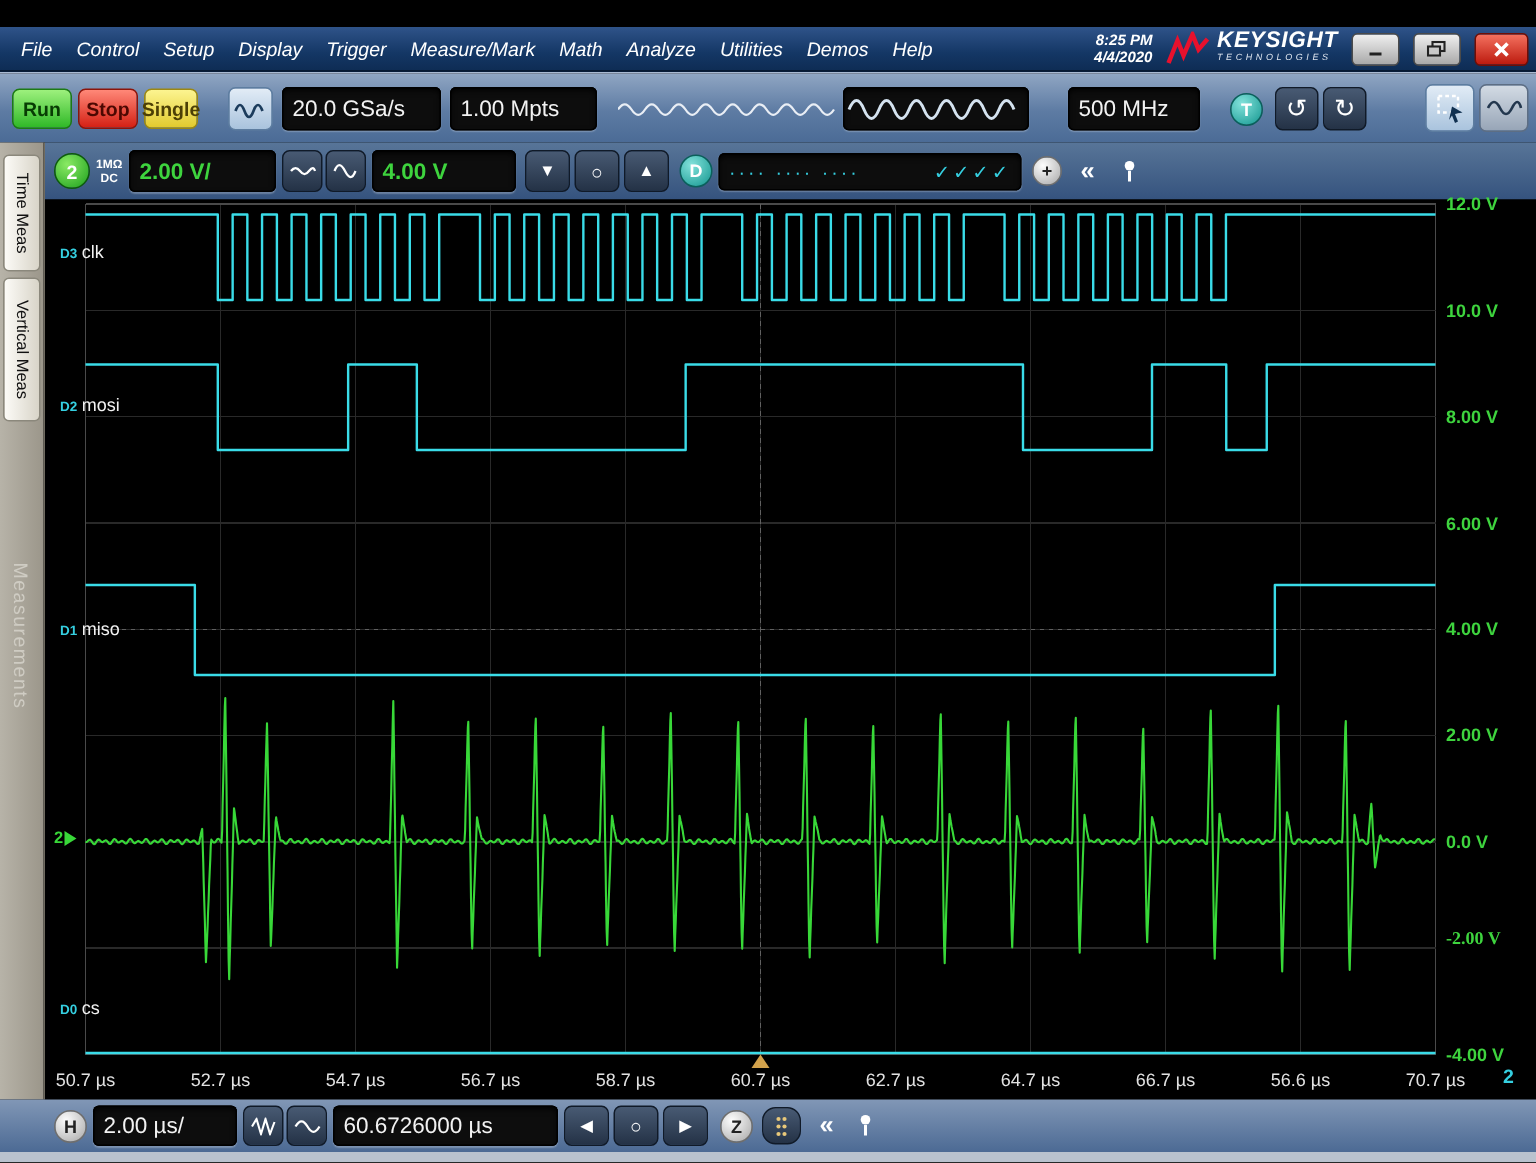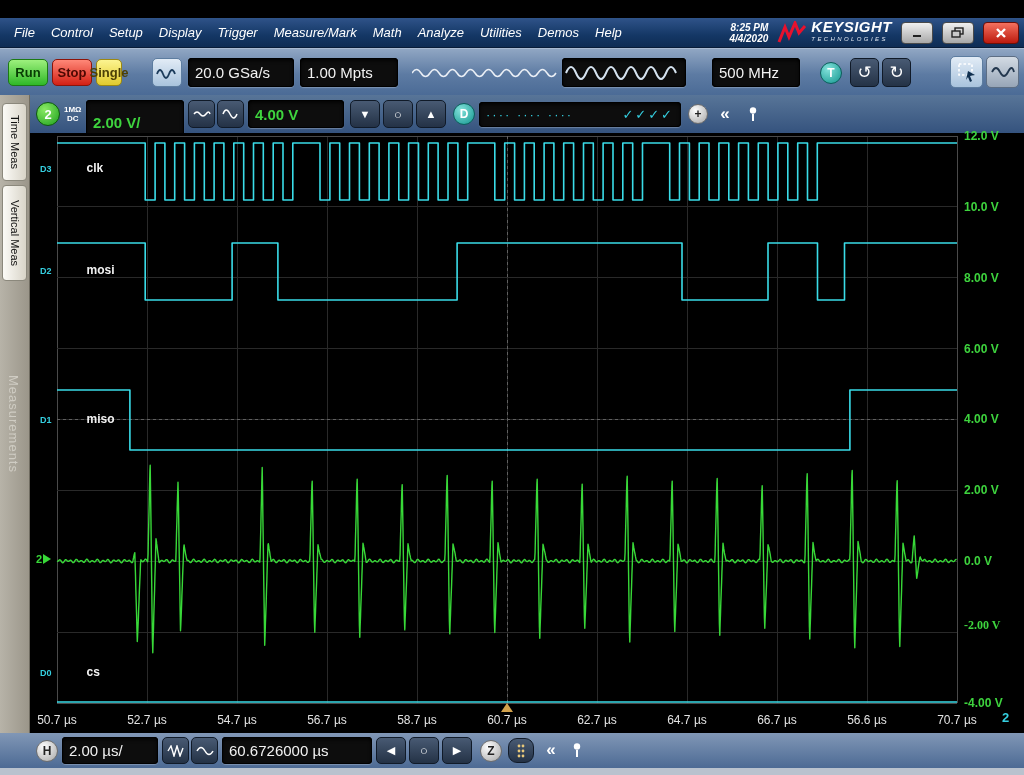"Single" div.abtn { width: 26px -> 36px }
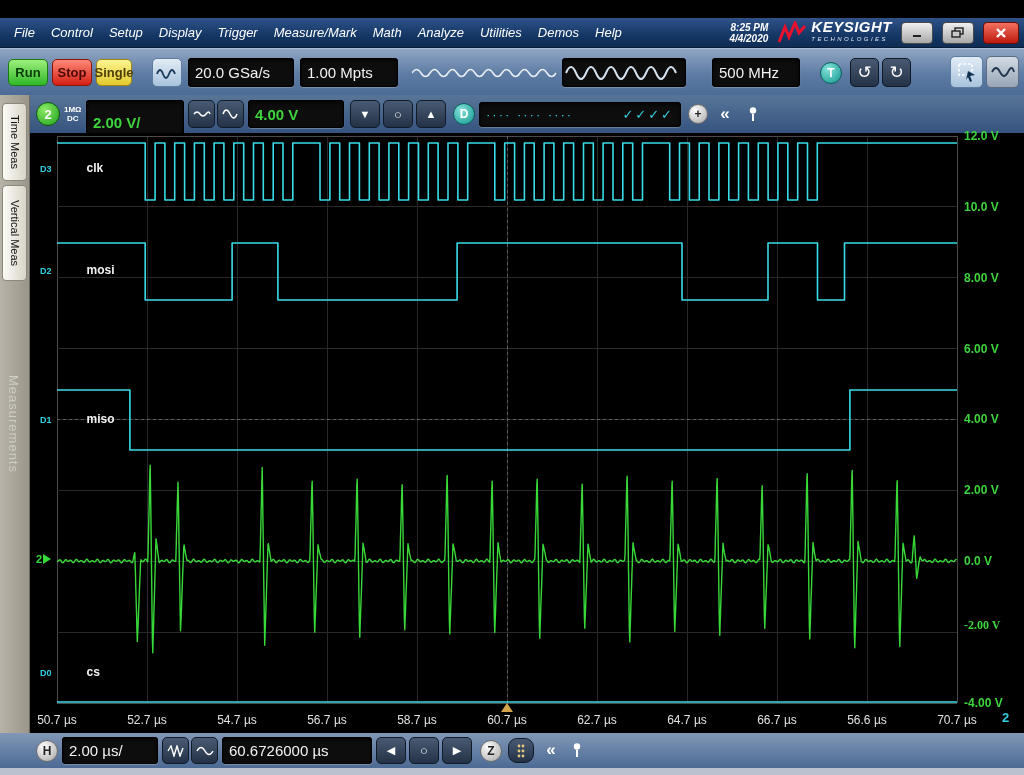"2.00 V/" div.field { height: 44px -> 28px }
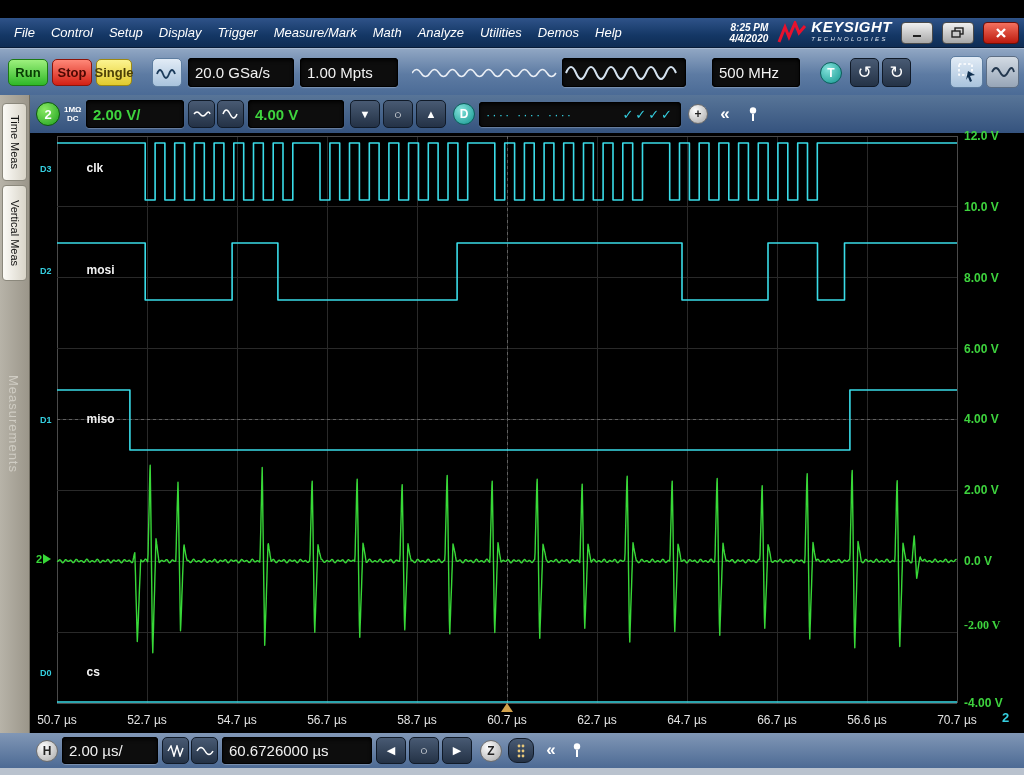"clk" .dlabel .dname { font-weight: bold -> normal; margin-left: 32px -> none }
